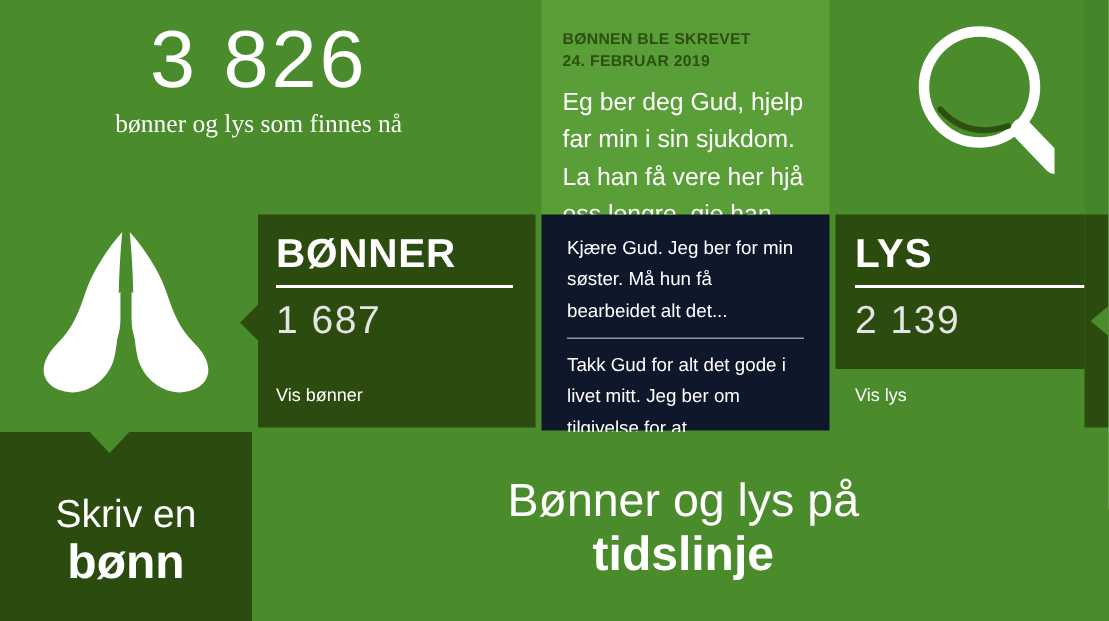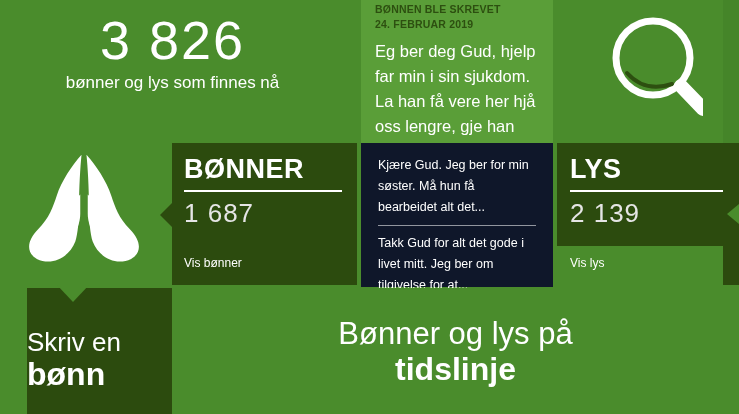"BØNNEN BLE SKREVET" #quote-tile { padding: 2px 14px -> 19px 14px }
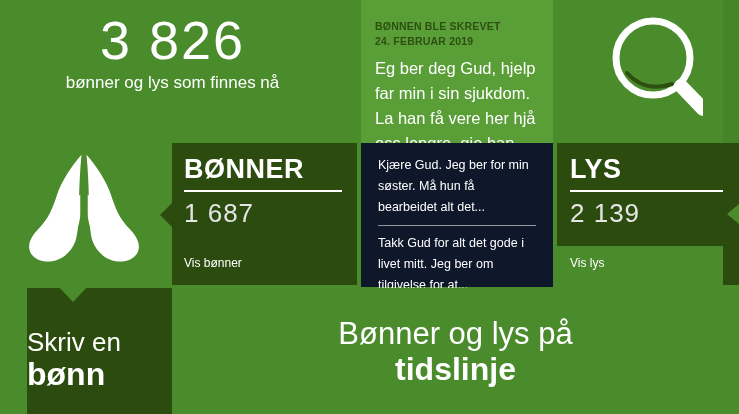"bønner og lys som finnes" #stat-subtitle { font-family: none -> Liberation Serif, serif }
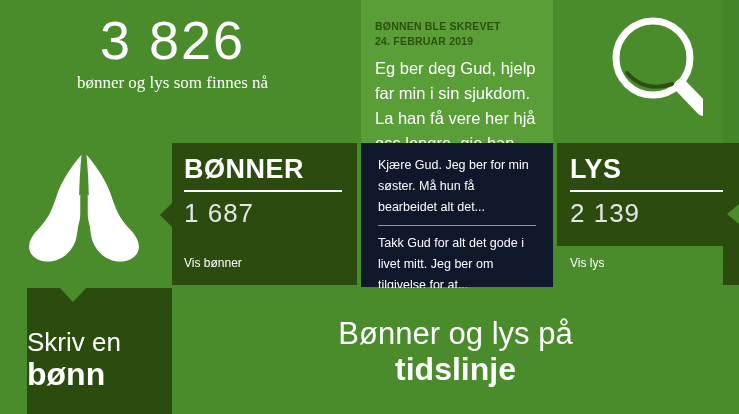"Skriv en" #skriv-tile { margin-left: 27px -> none; text-align: none -> center }
